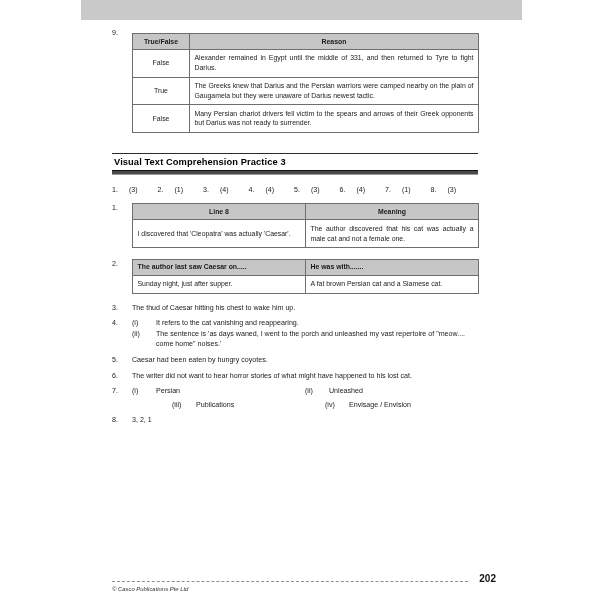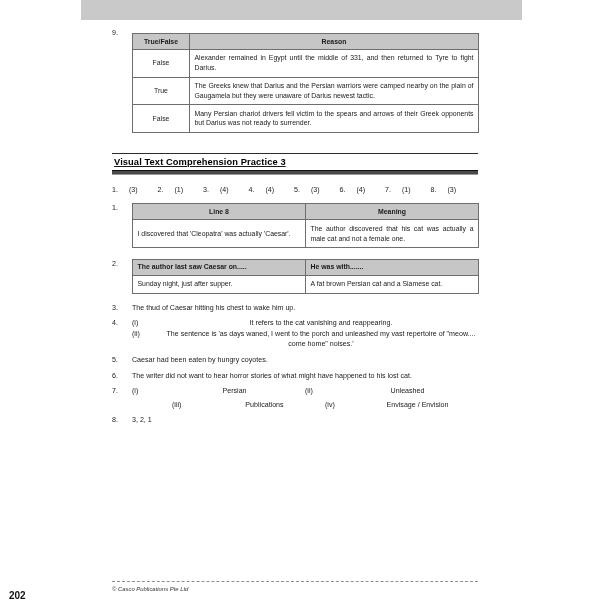"Visual Text Comprehension Practice 3" .section-head { text-decoration: underline -> none }
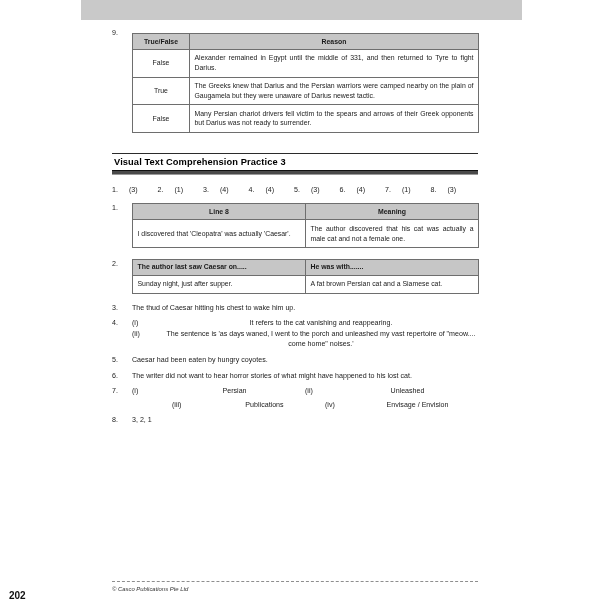"It refers to the cat" .sub .rt { margin-left: 32px -> 24px; text-align: center -> none }
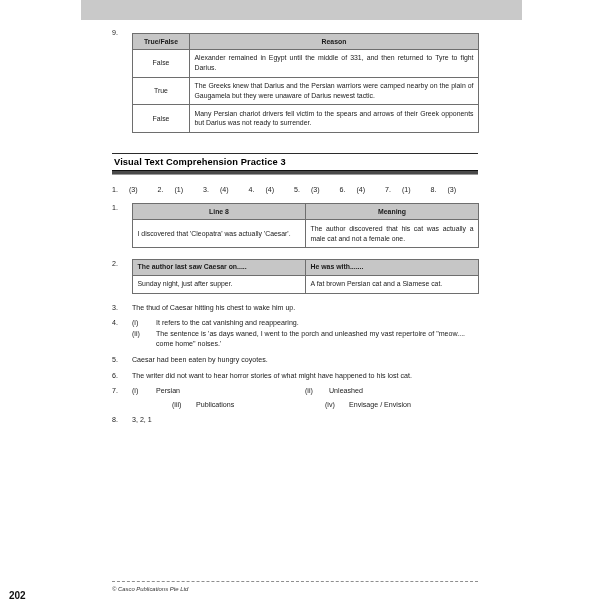"202" .footer-pageno { text-align: left -> right; top: 22px -> 5px }
